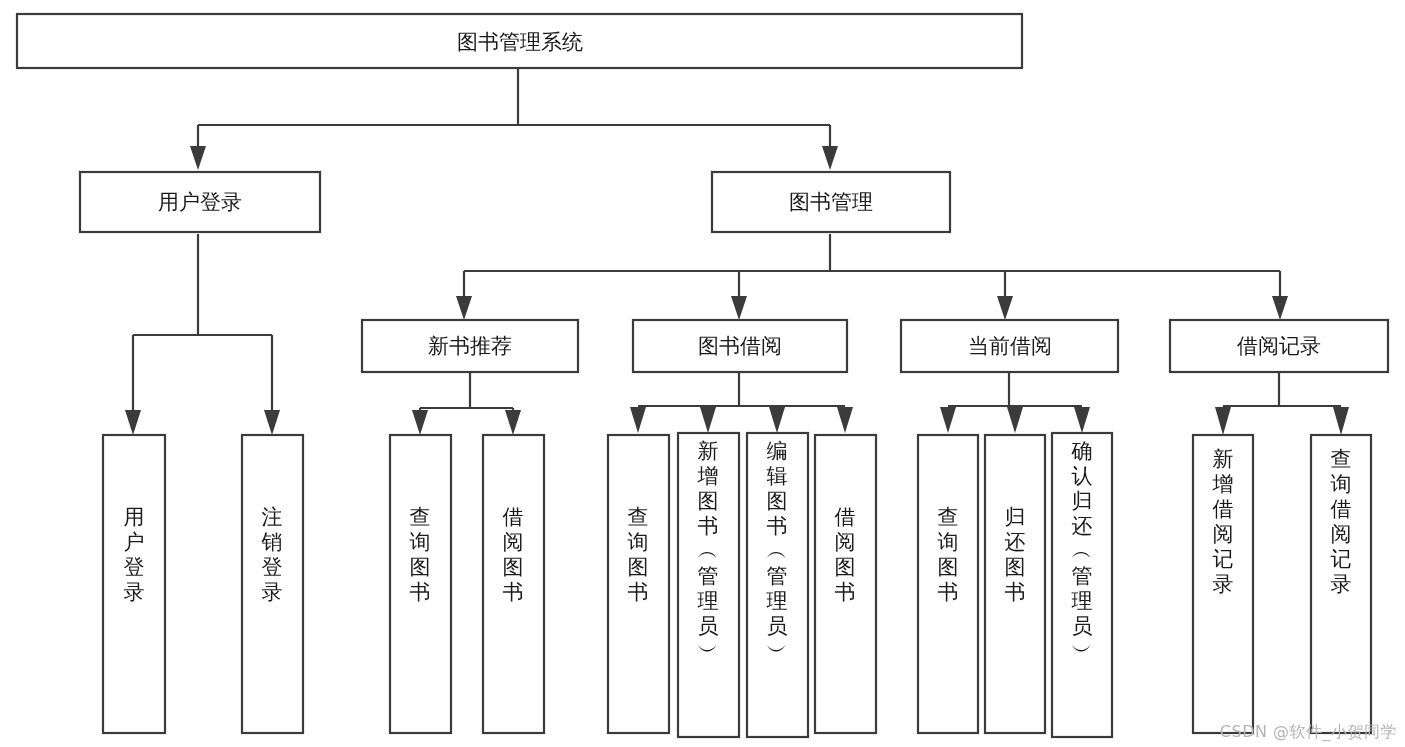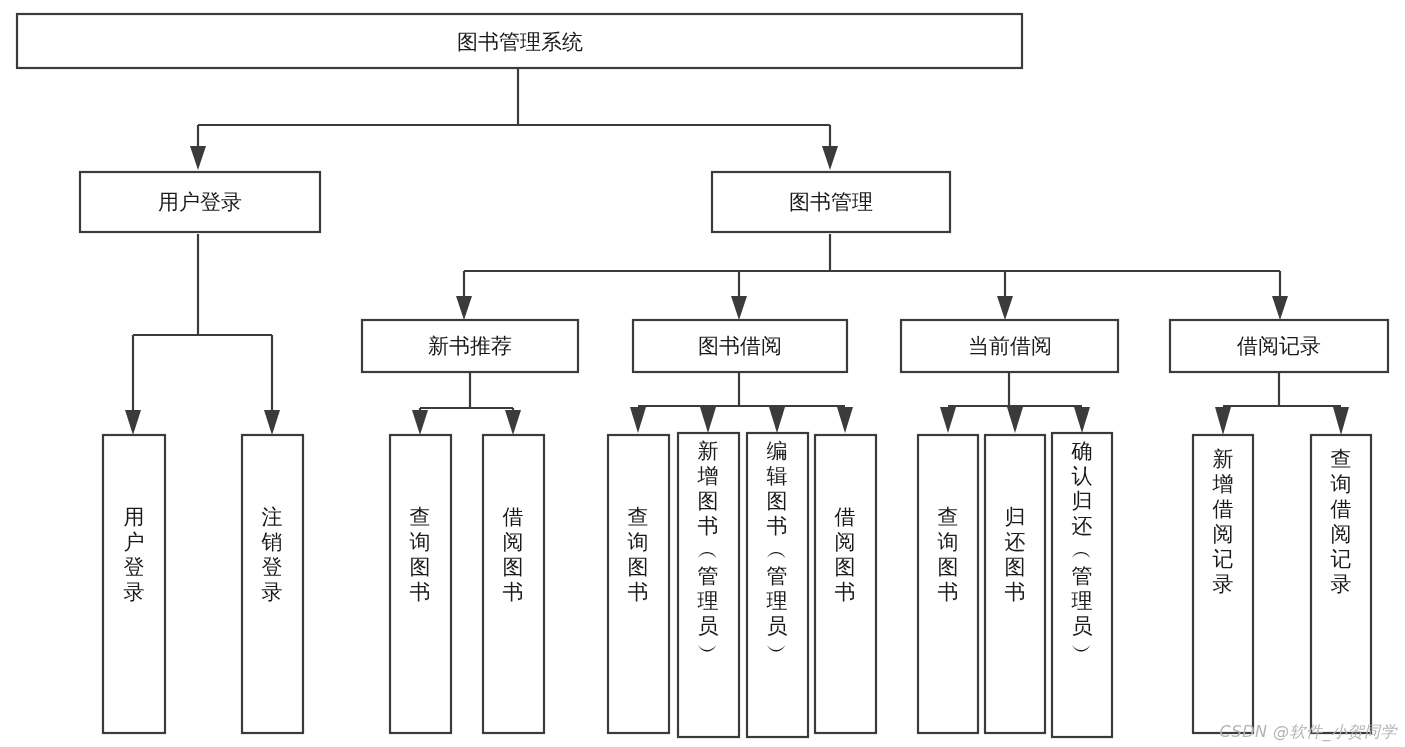"CSDN @软件_小贺同学" .watermark { font-style: italic -> none }
